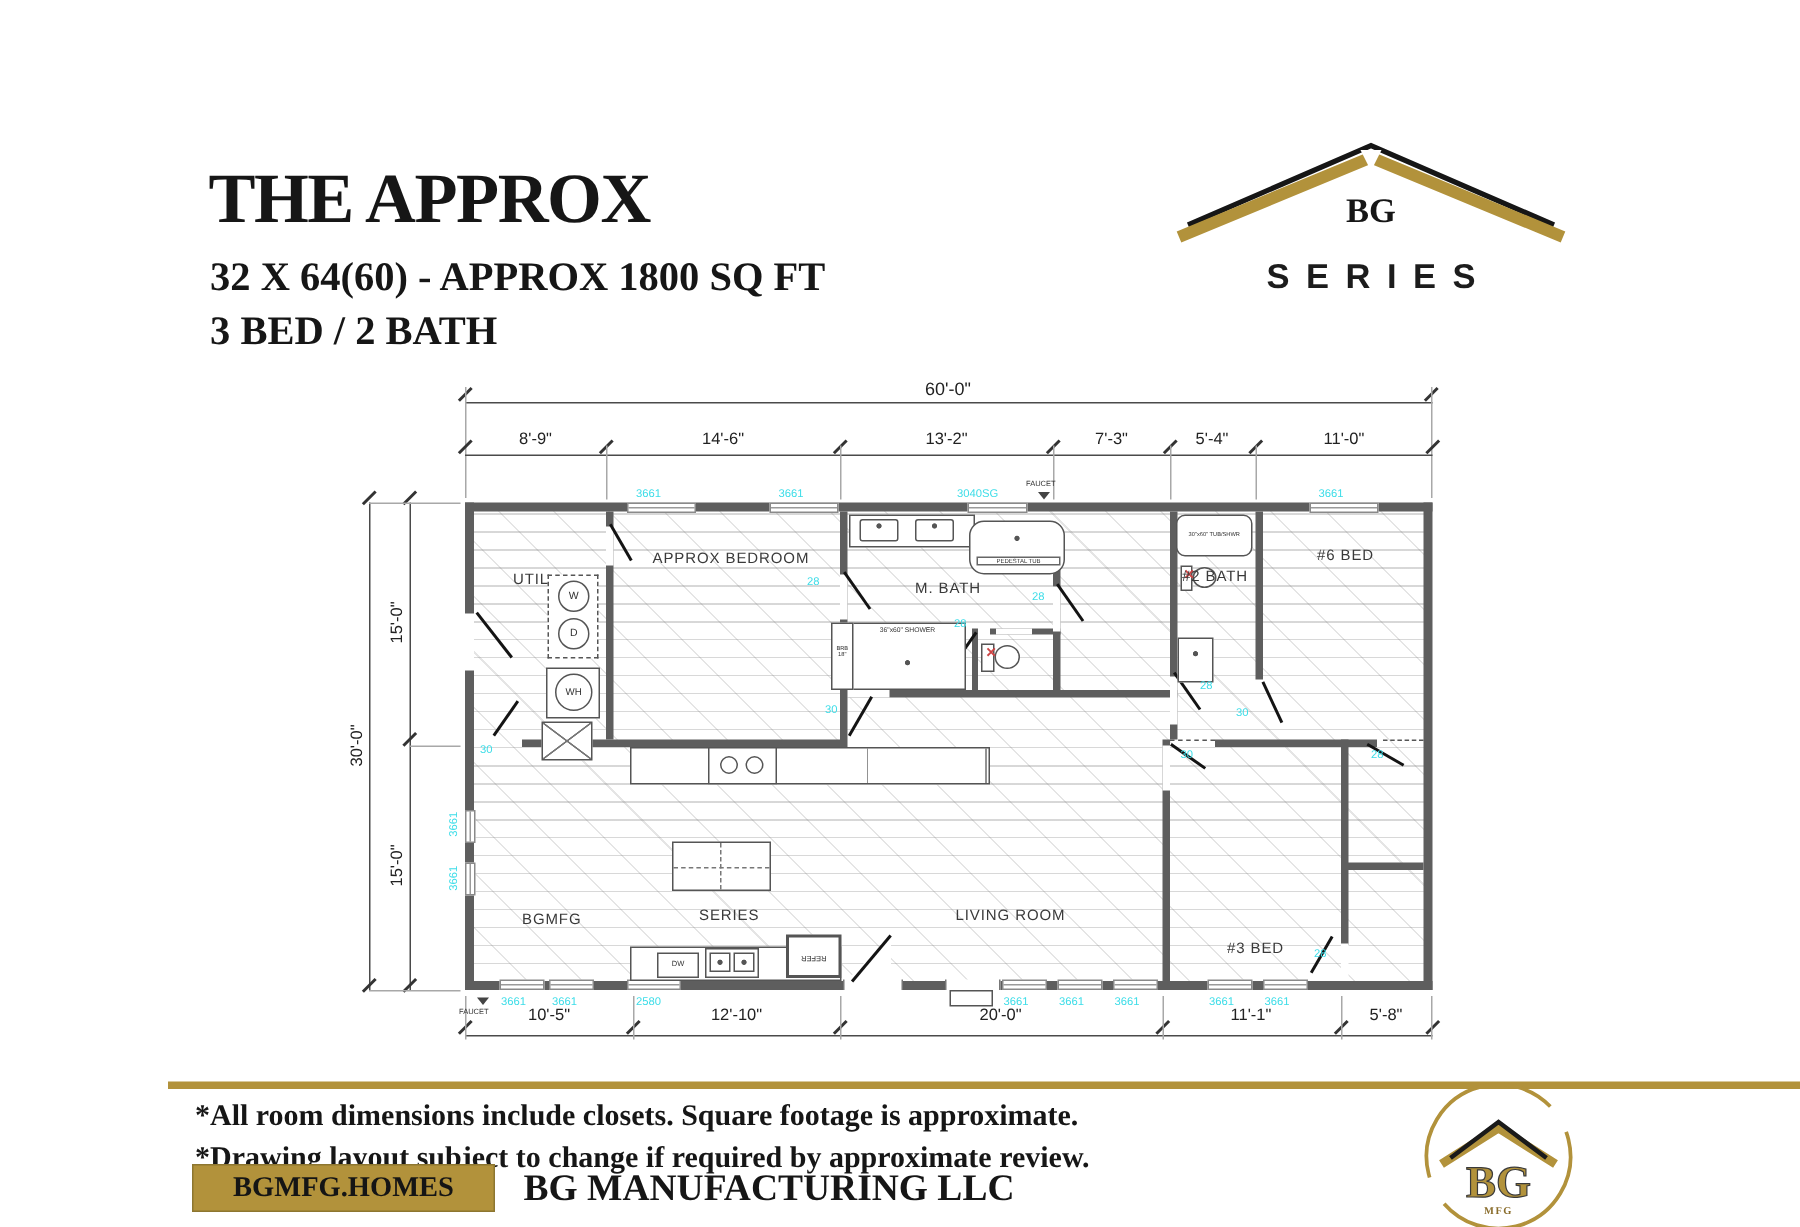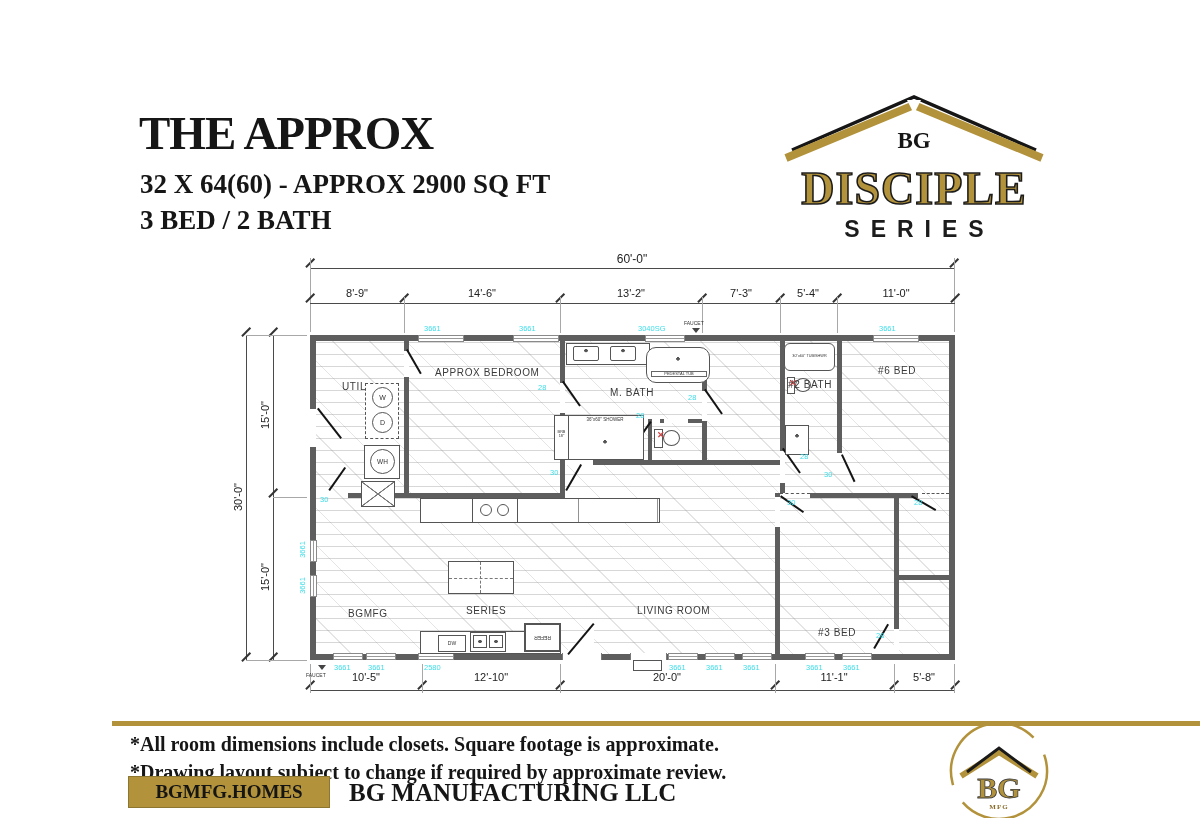"32 X 64(60) - APPROX" div.abs { text: 2900 -> 1800 }
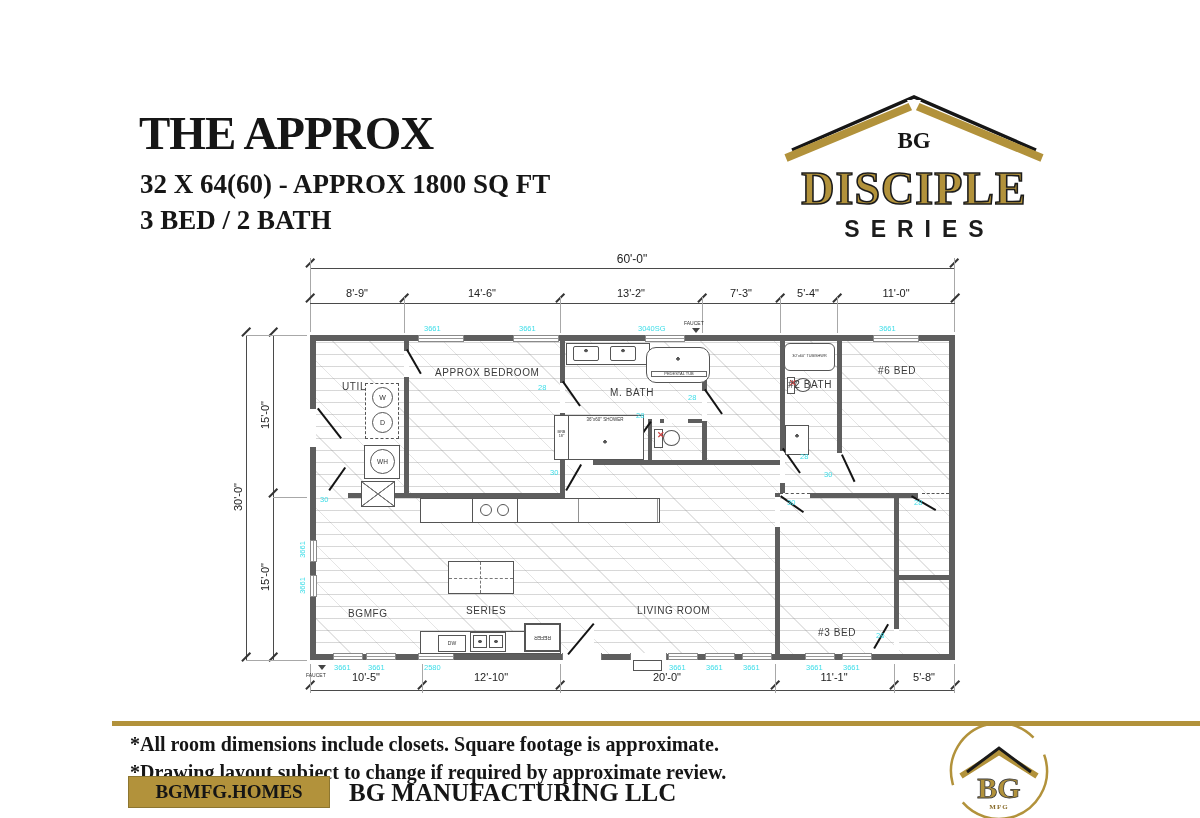"DISCIPLE" div.disciple { html: <div>DISCIPLE</div> -> none }
